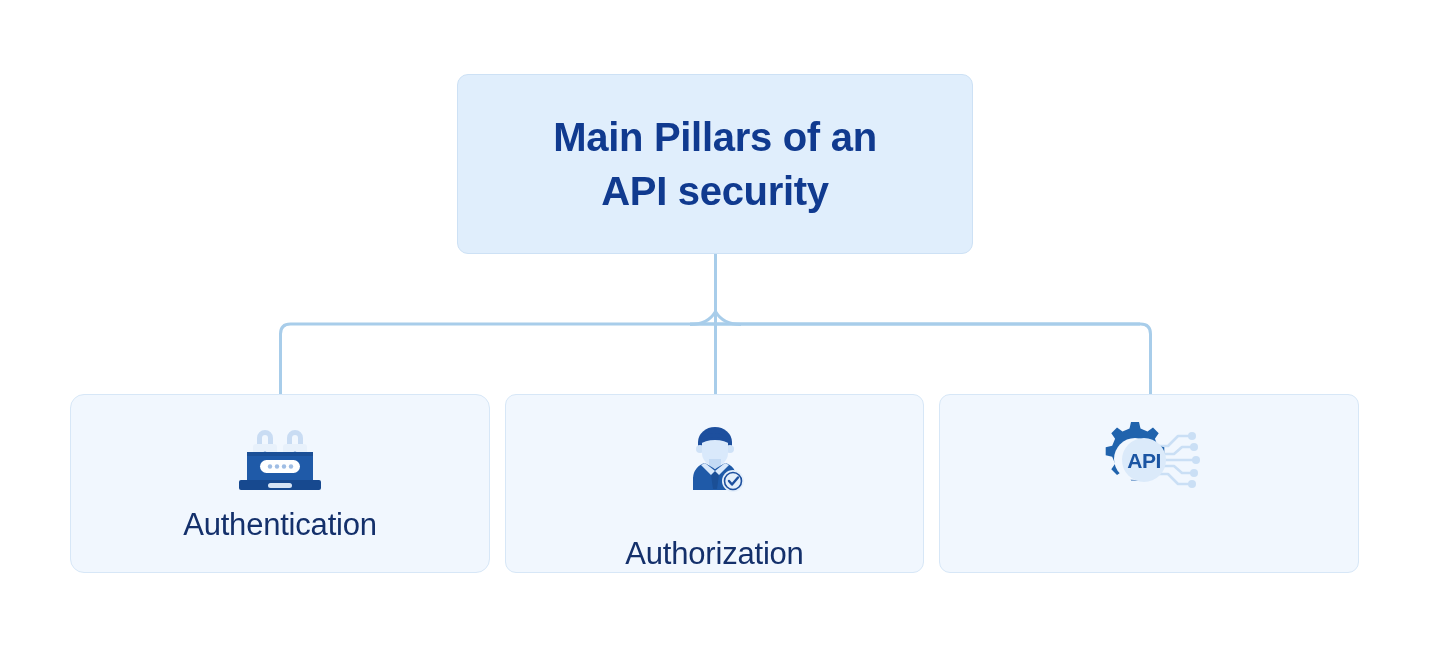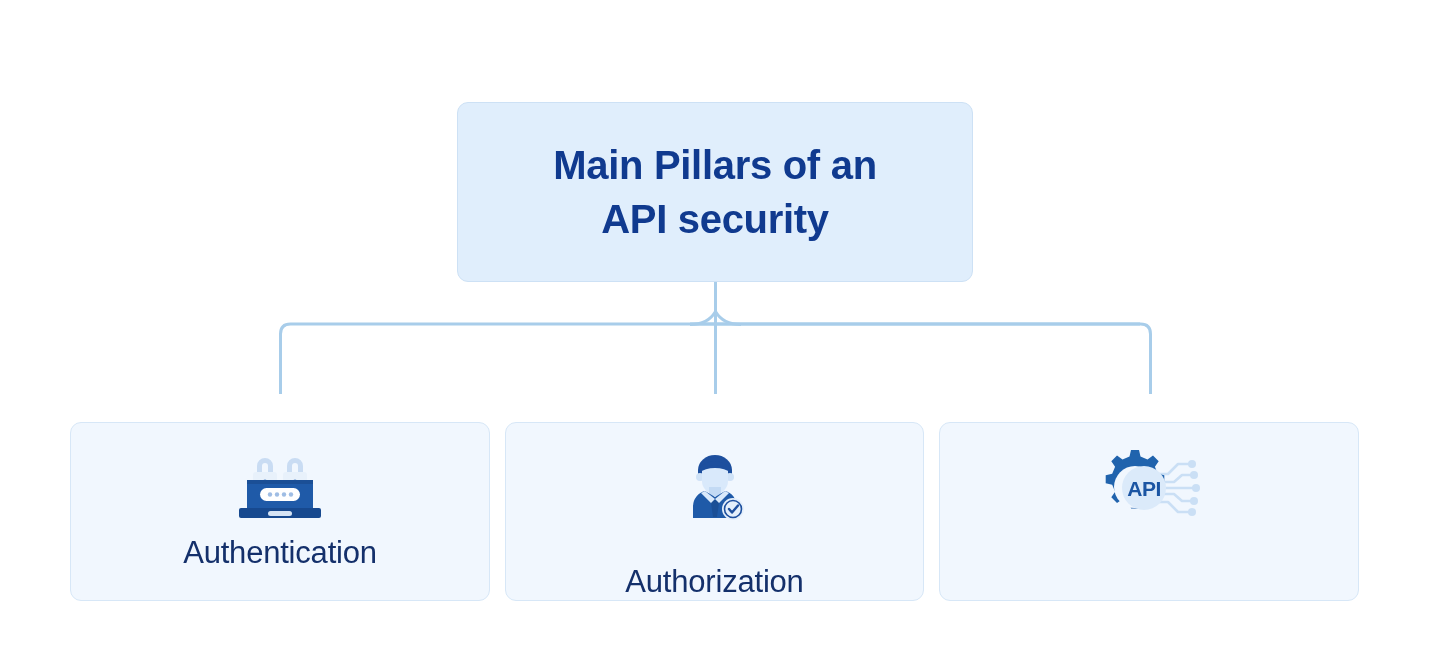"Main Pillars of an" .node { margin-top: 28px -> none }
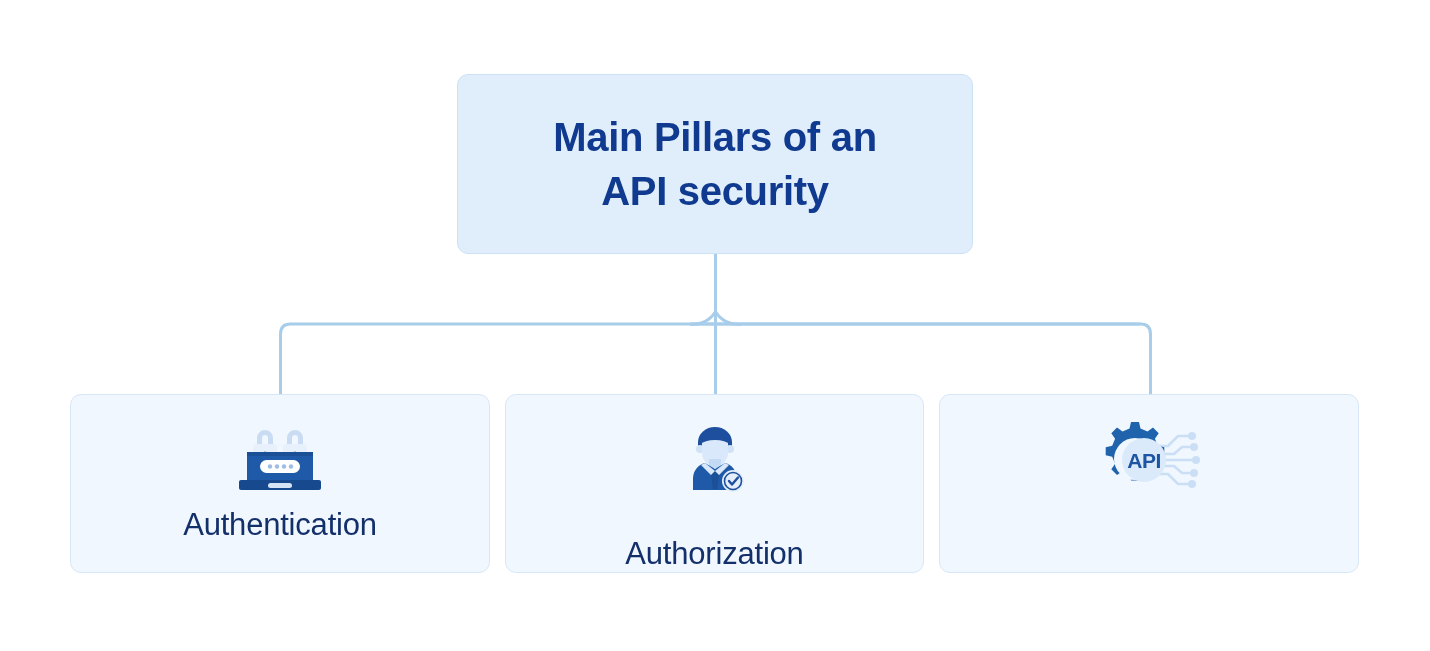"Authentication" #leaf-0 { border-radius: none -> 14px }
